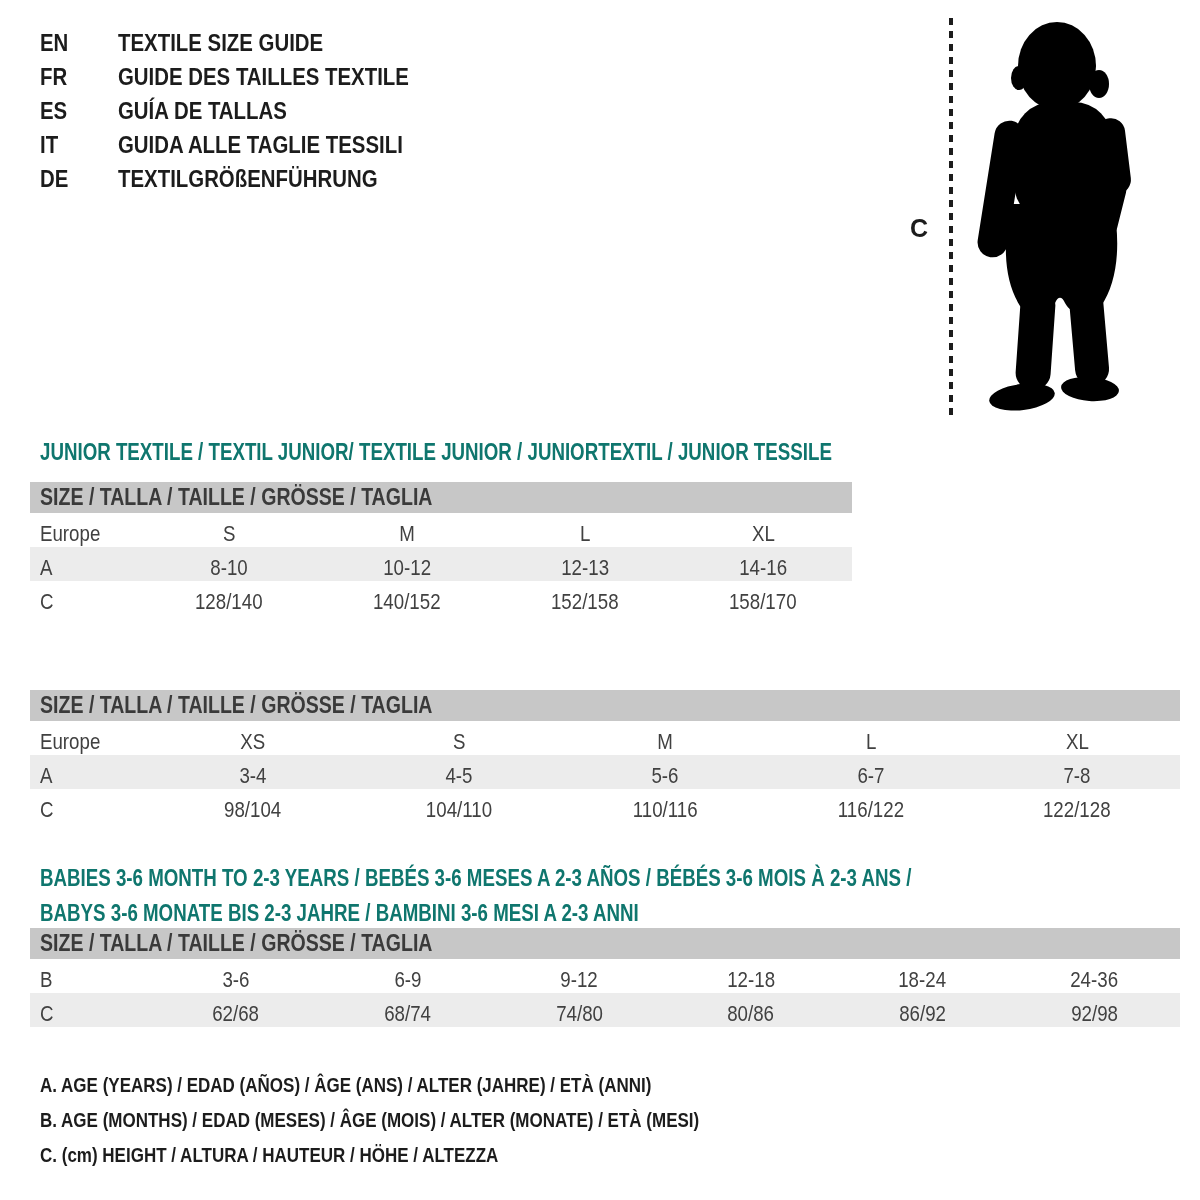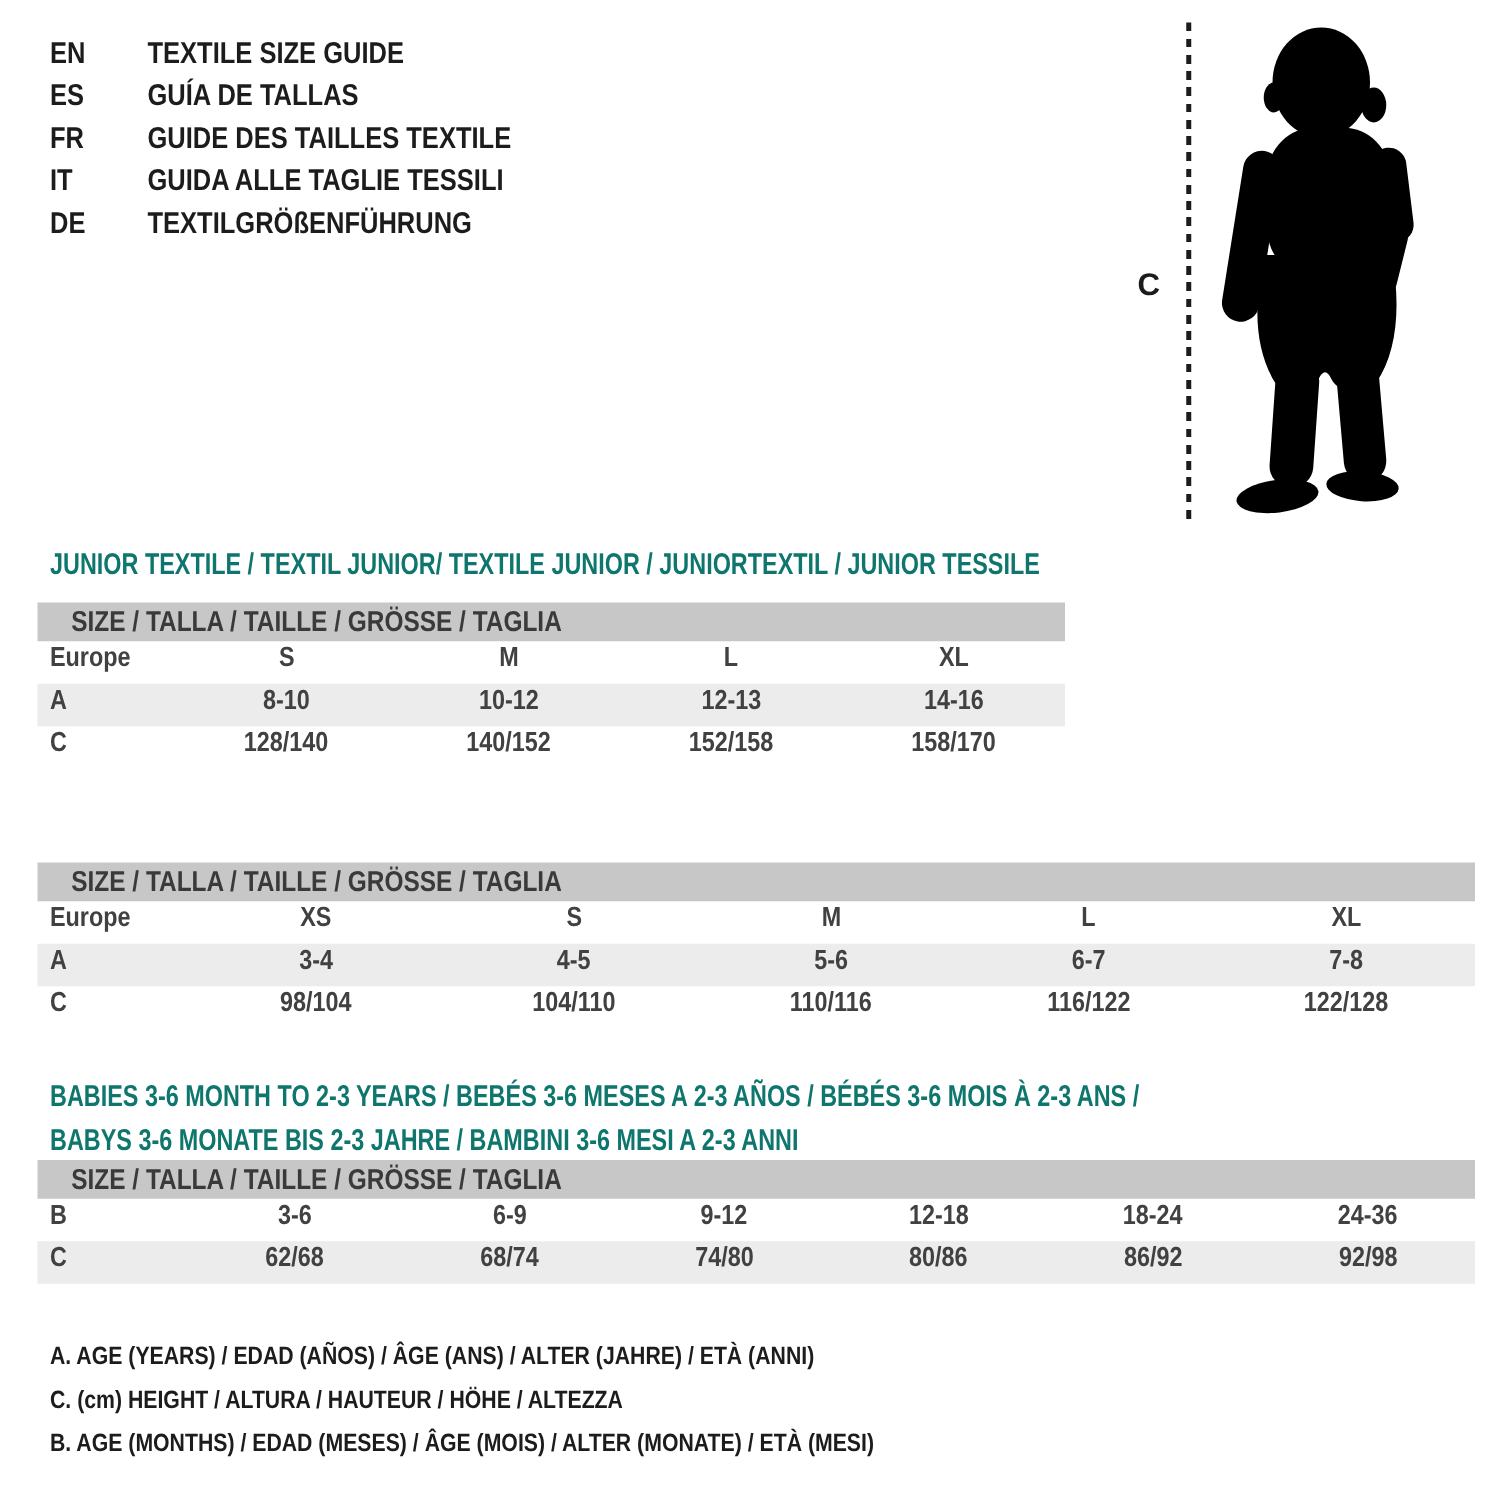"ES" div.lang-row { order: before "FR" -> after "FR" }
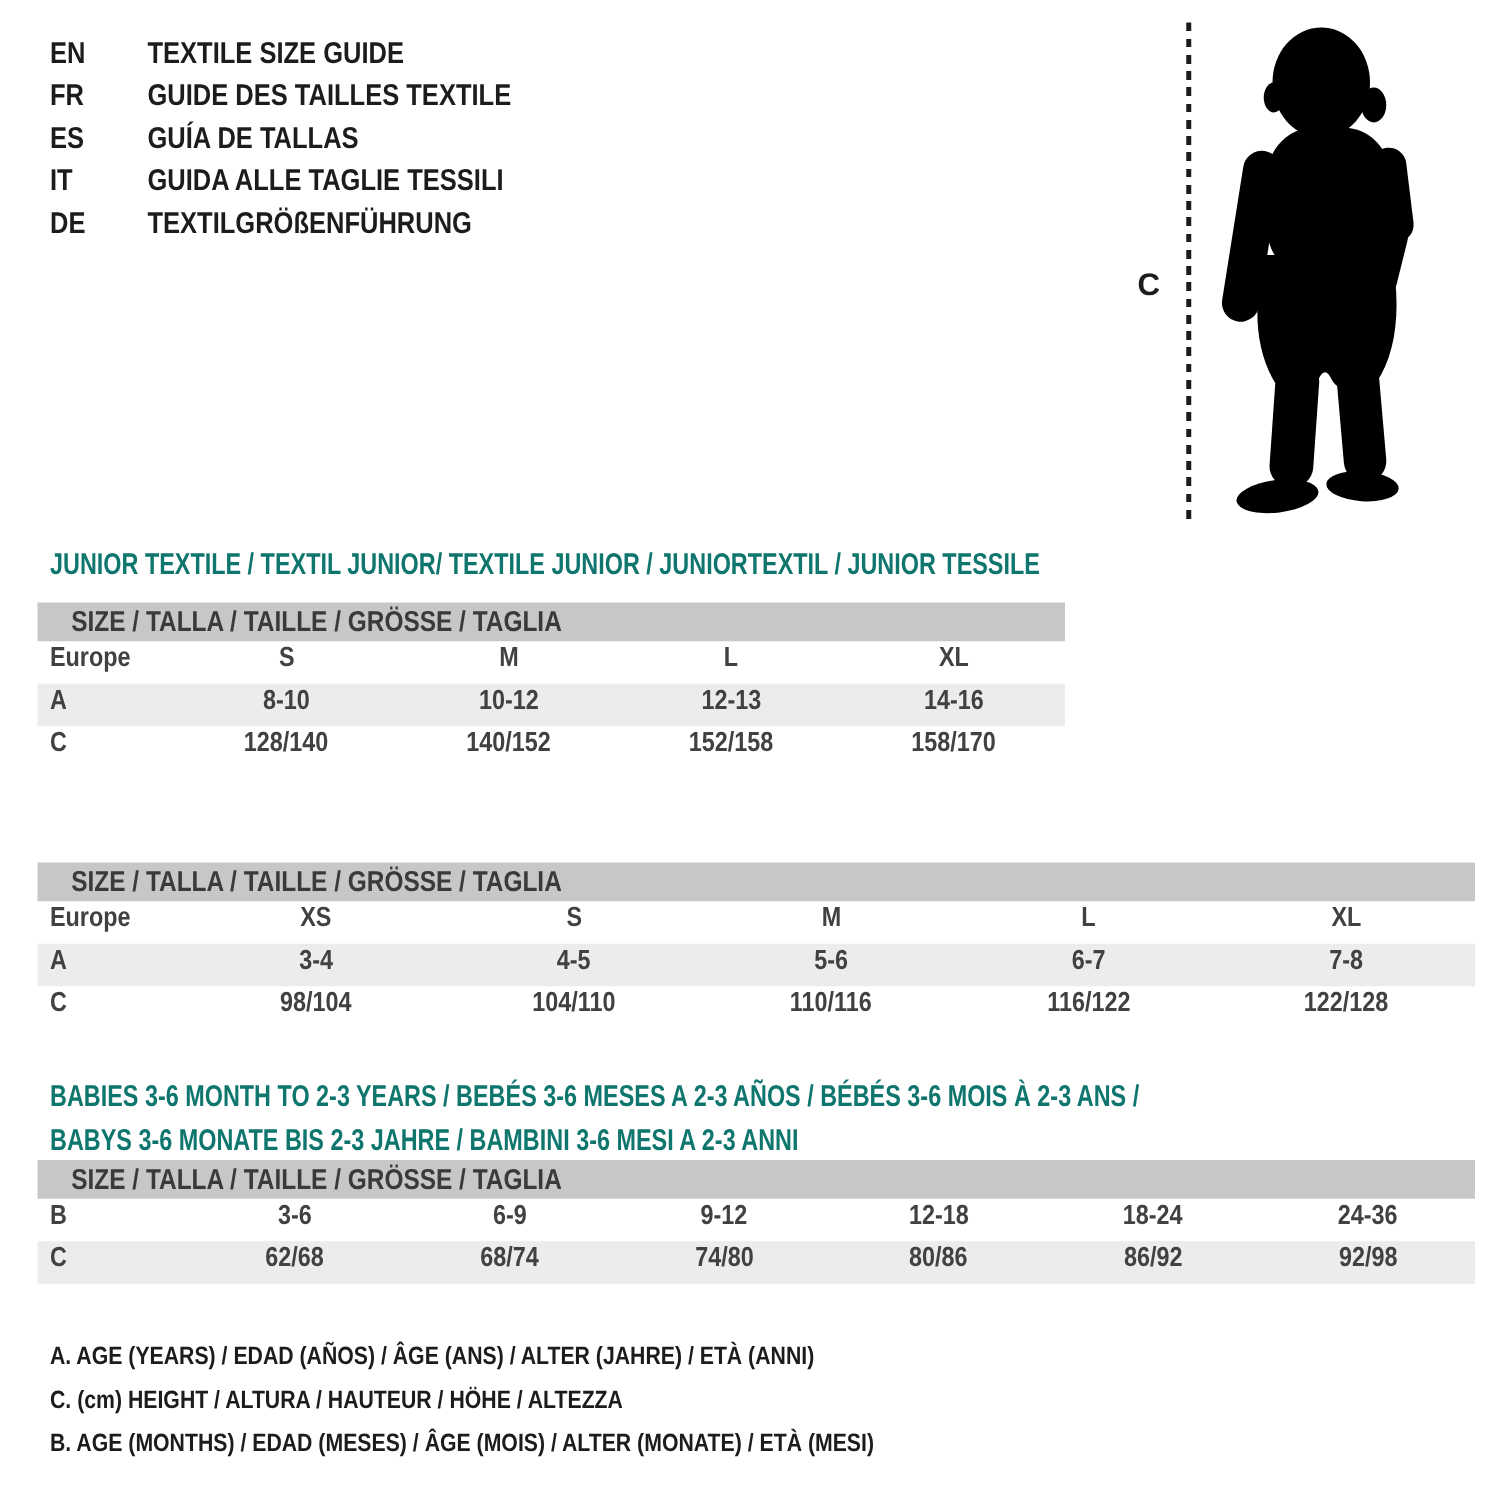"SIZE / TALLA / TAILLE" .thead { padding-left: 27px -> 10px }
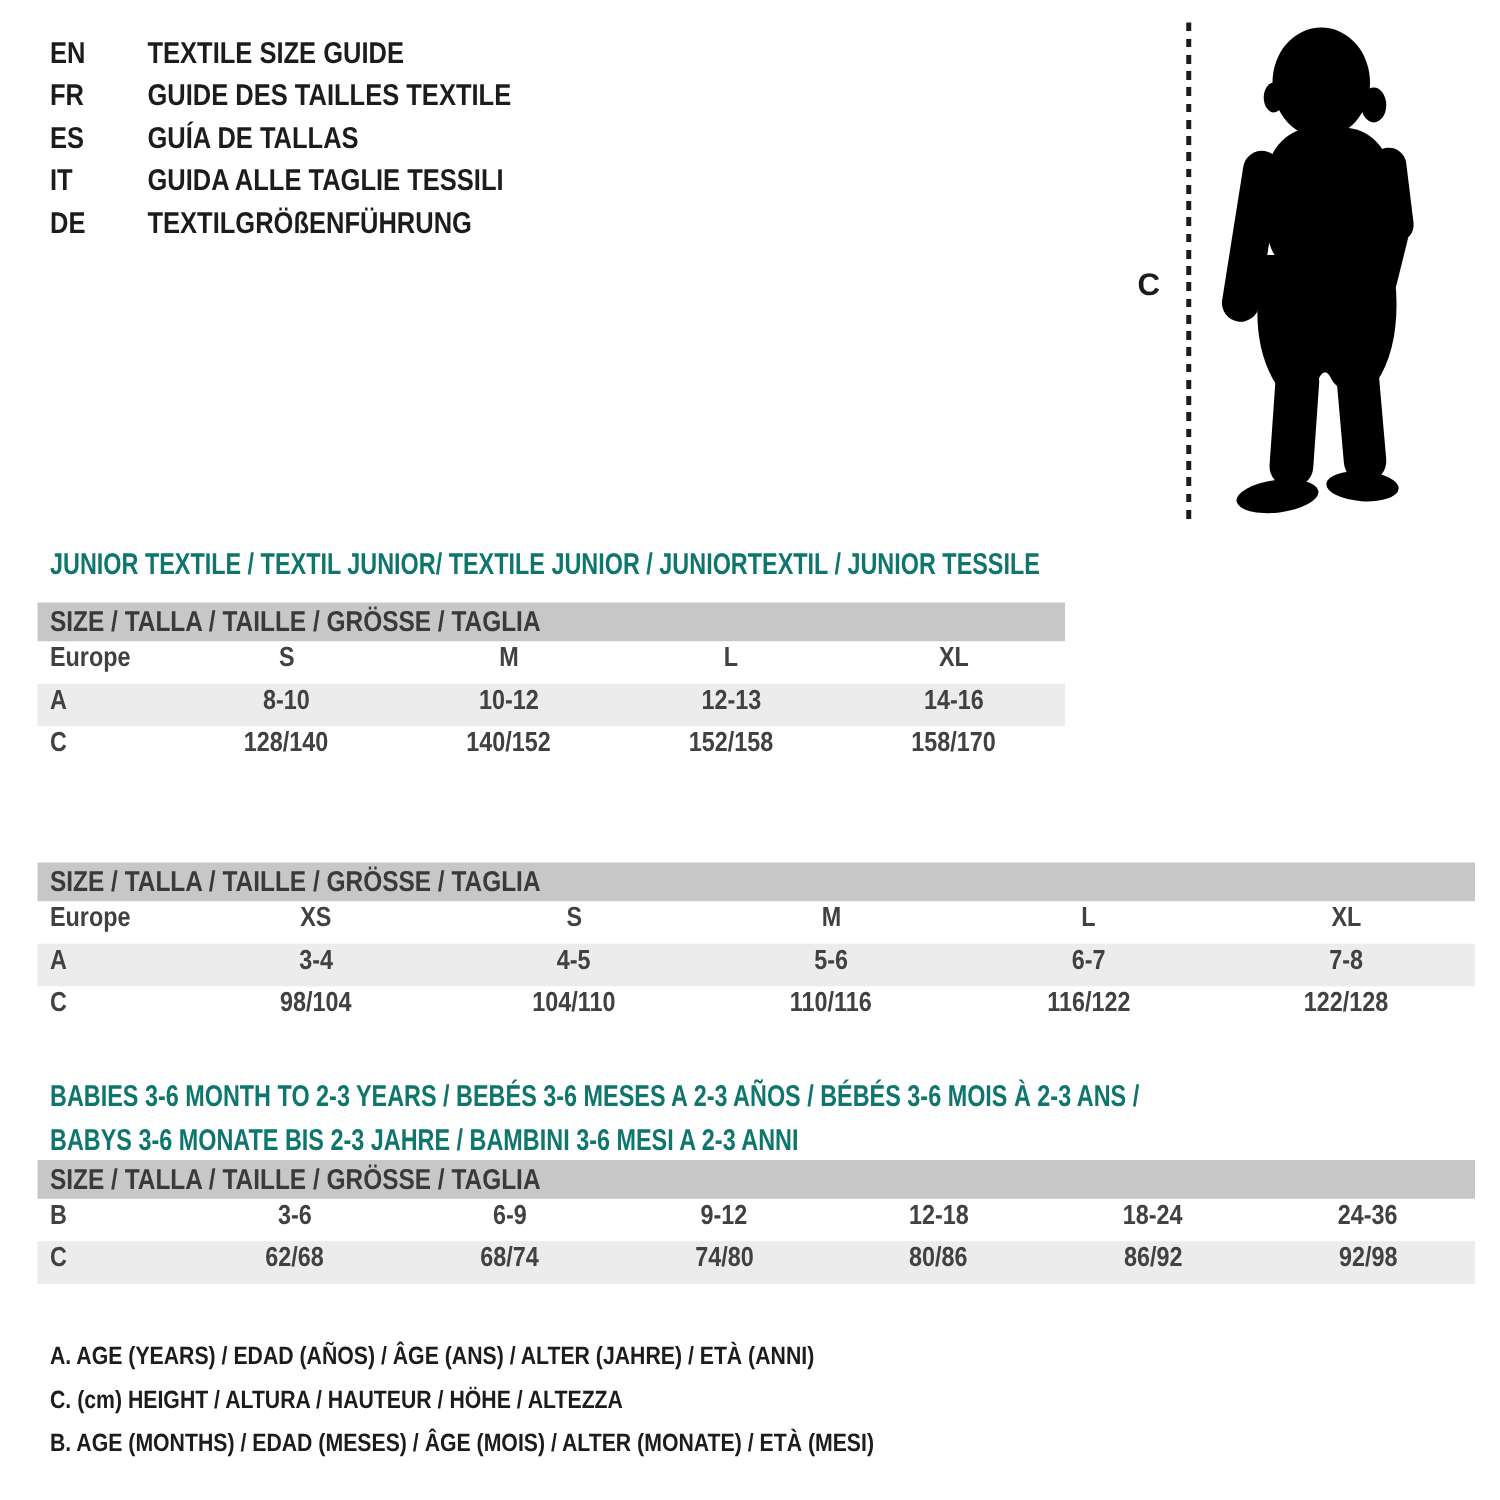"Europe" .trow { align-items: flex-start -> flex-end; font-weight: 700 -> 400 }
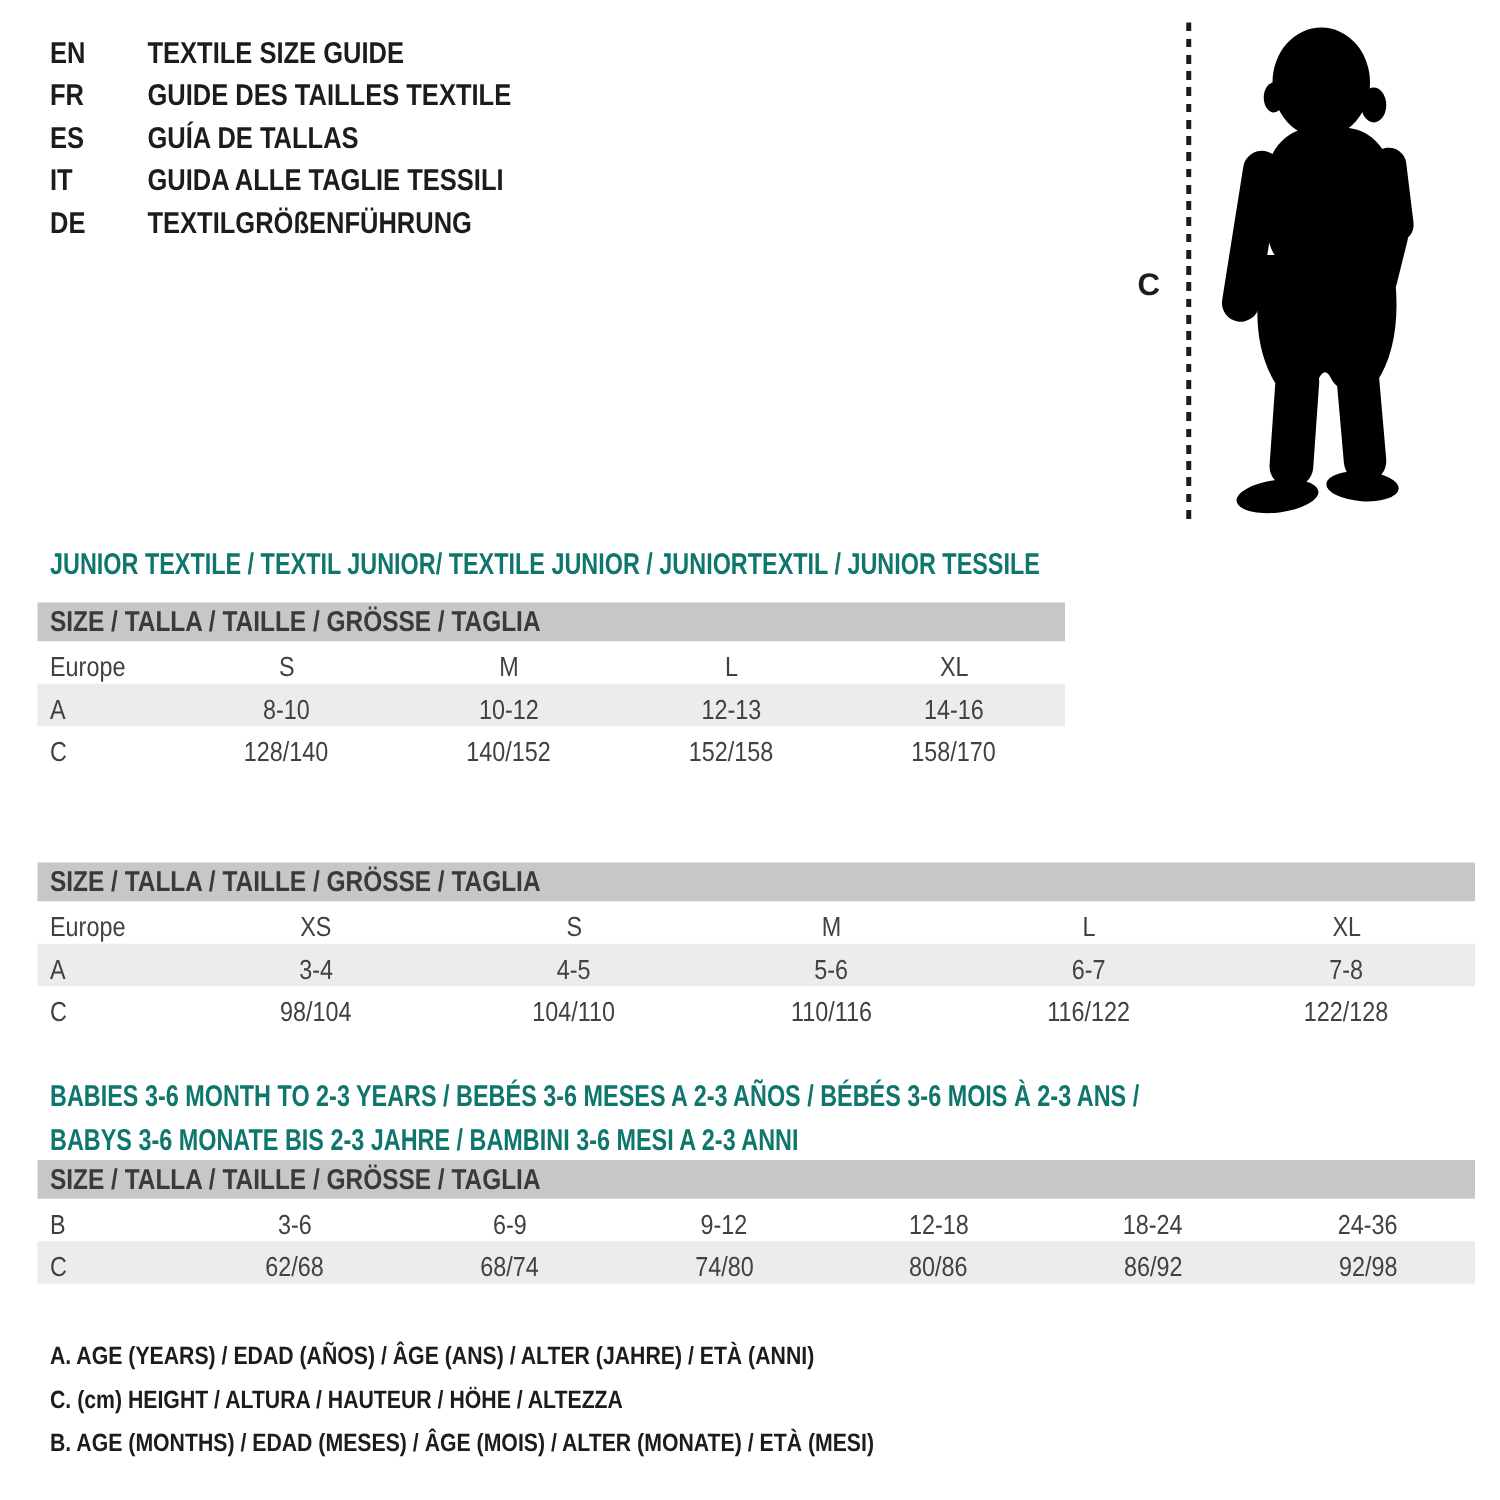"C. (cm) HEIGHT / ALTURA" div.legend-line { order: before "B. AGE (MONTHS) / EDAD" -> after "B. AGE (MONTHS) / EDAD" }
